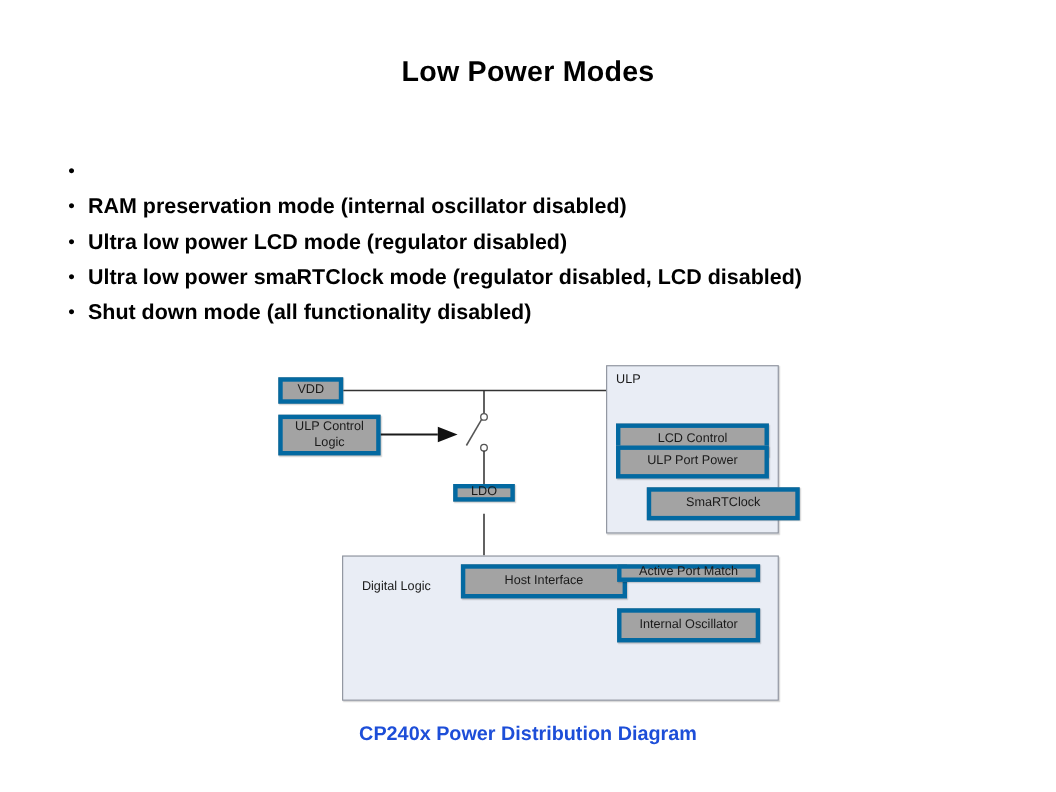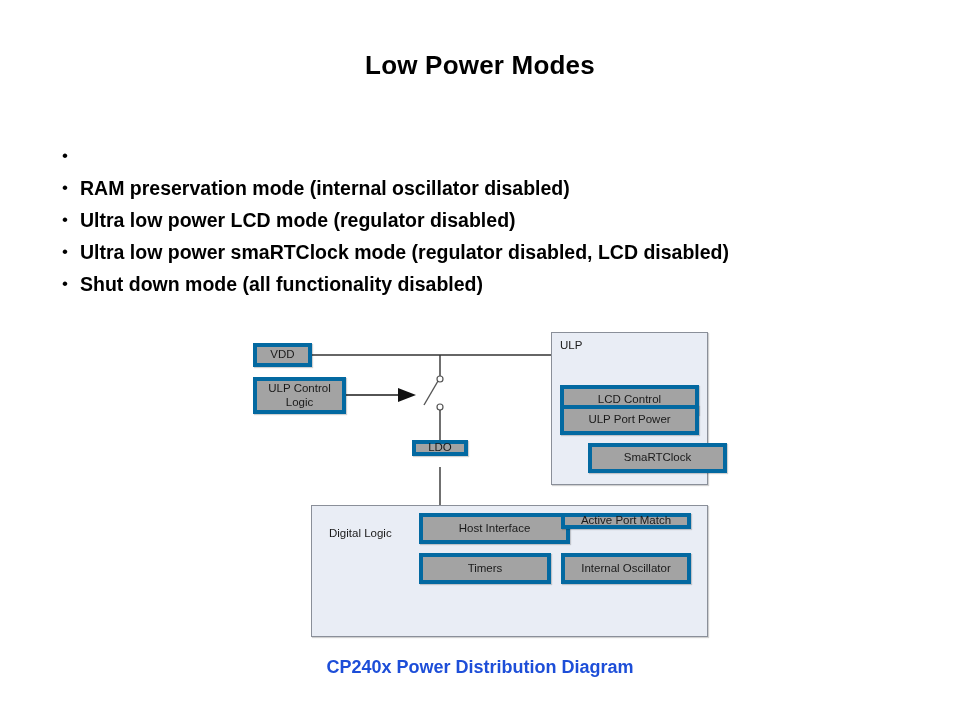"Timers" div.dbox { html: <div> <span>Timers</span> </div> -> none }
